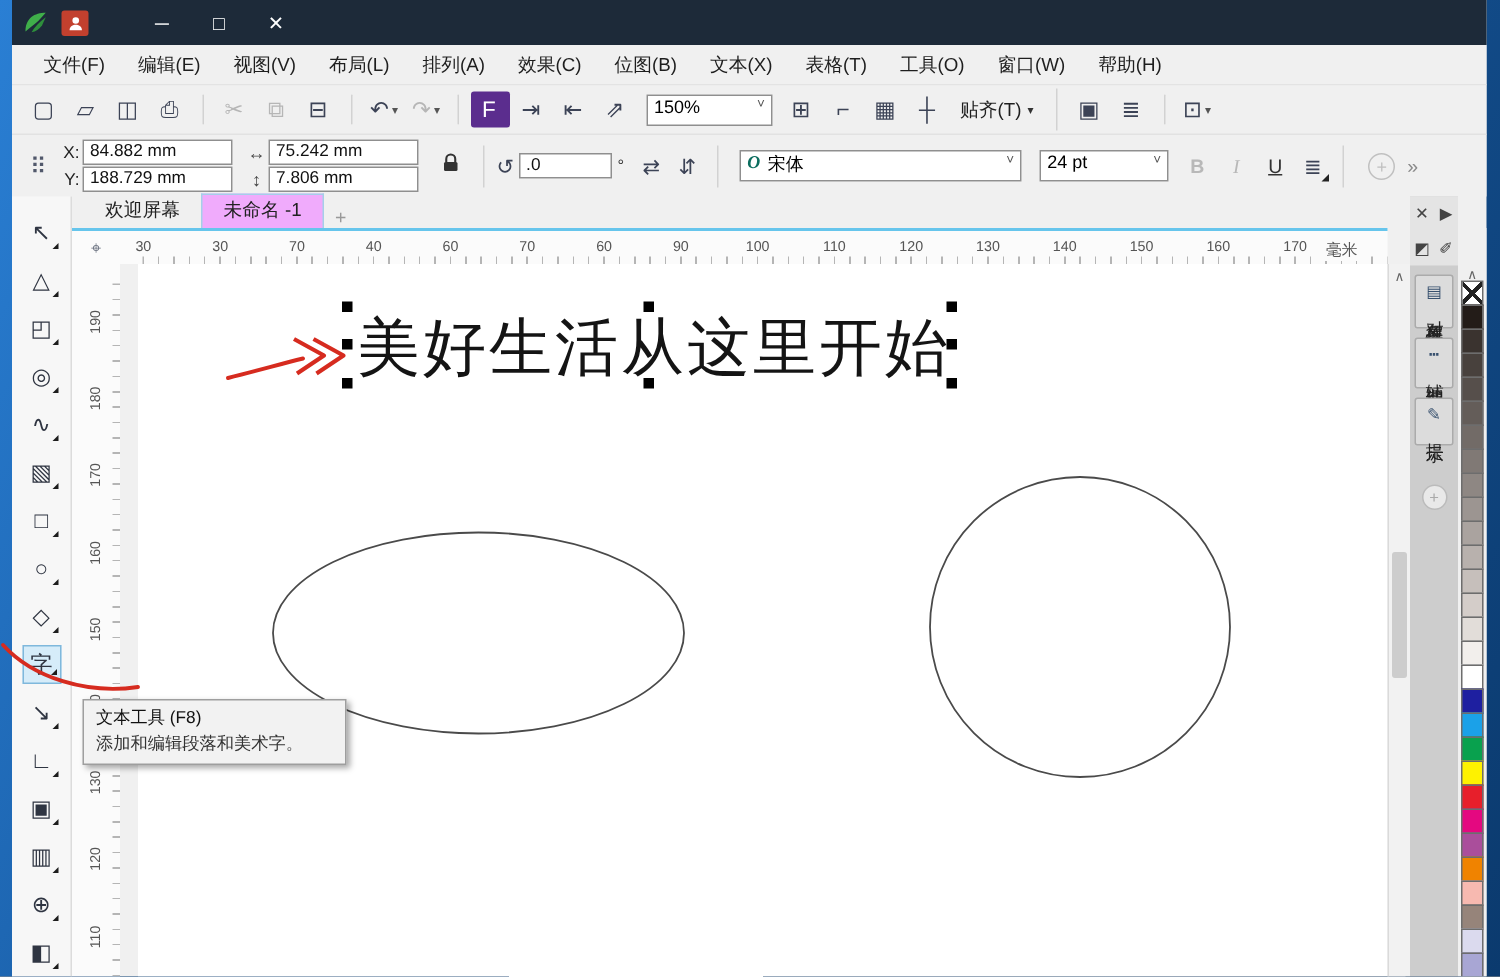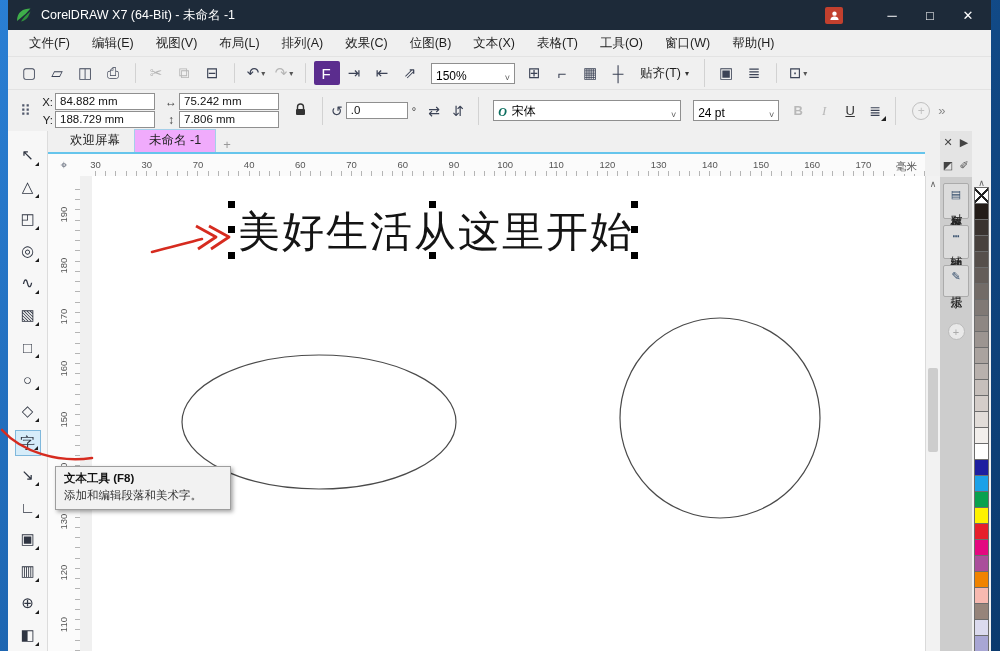"CorelDRAW X7 (64-Bit) - 未命名" span.title-text { html: <span>CorelDRAW X7 (64-Bit) - 未命名 -1</span> -> none }
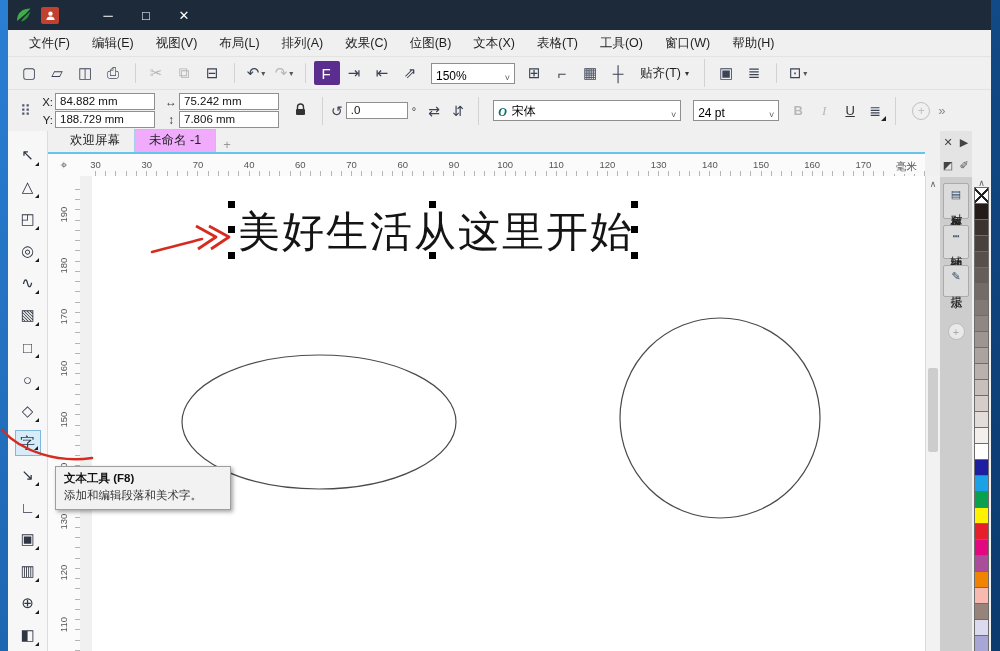"150%" .combo { align-items: flex-end -> flex-start }
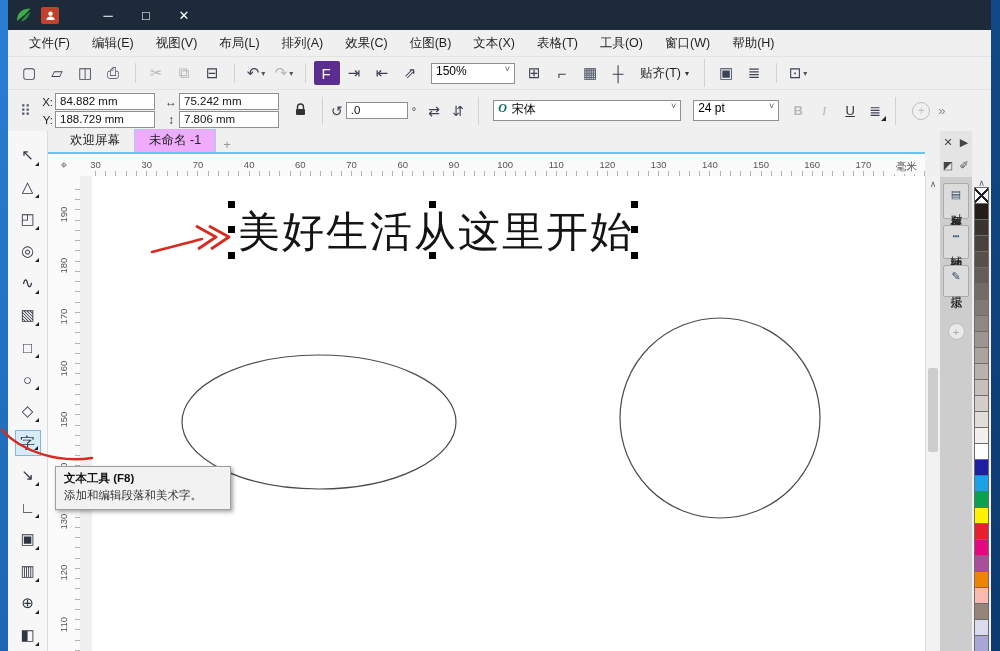"毫米" .hunit { right: 8px -> 20px }
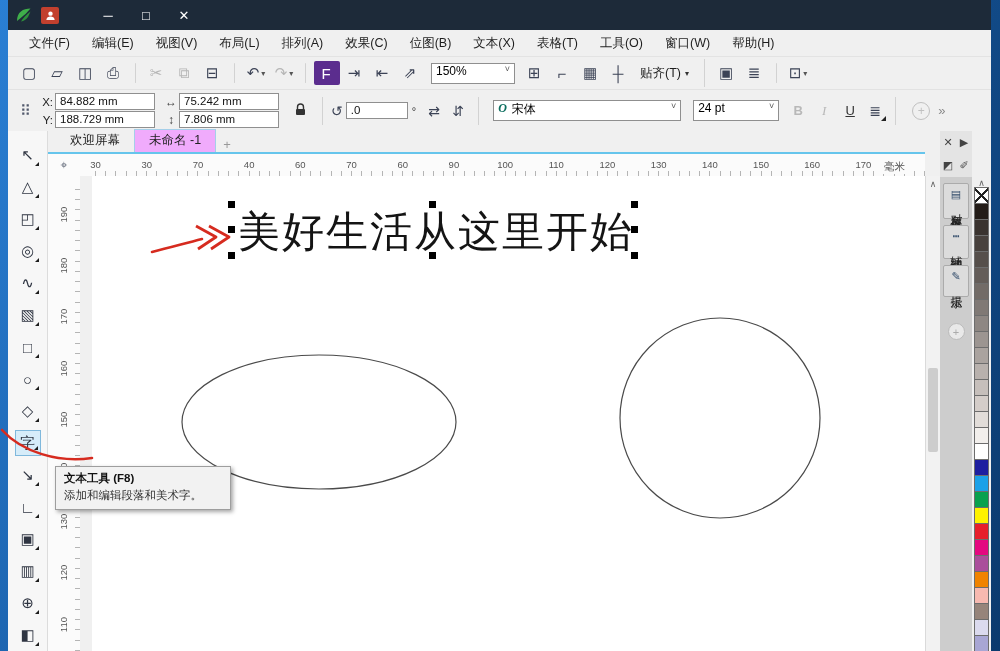"文本工具 (F8)" .tooltip .tt-title { font-weight: bold -> normal }
